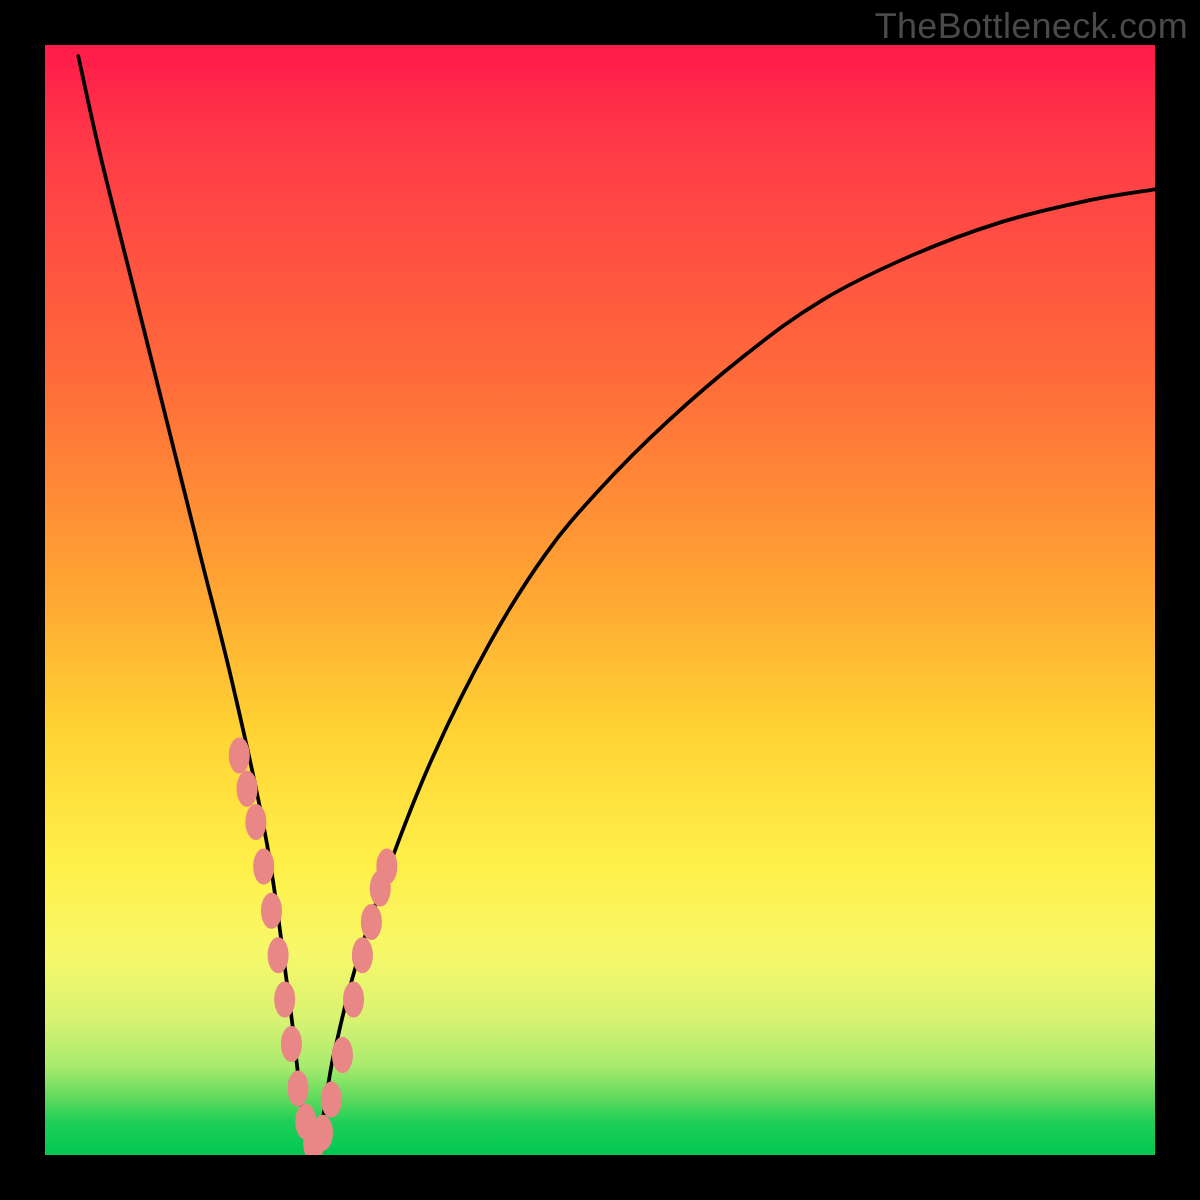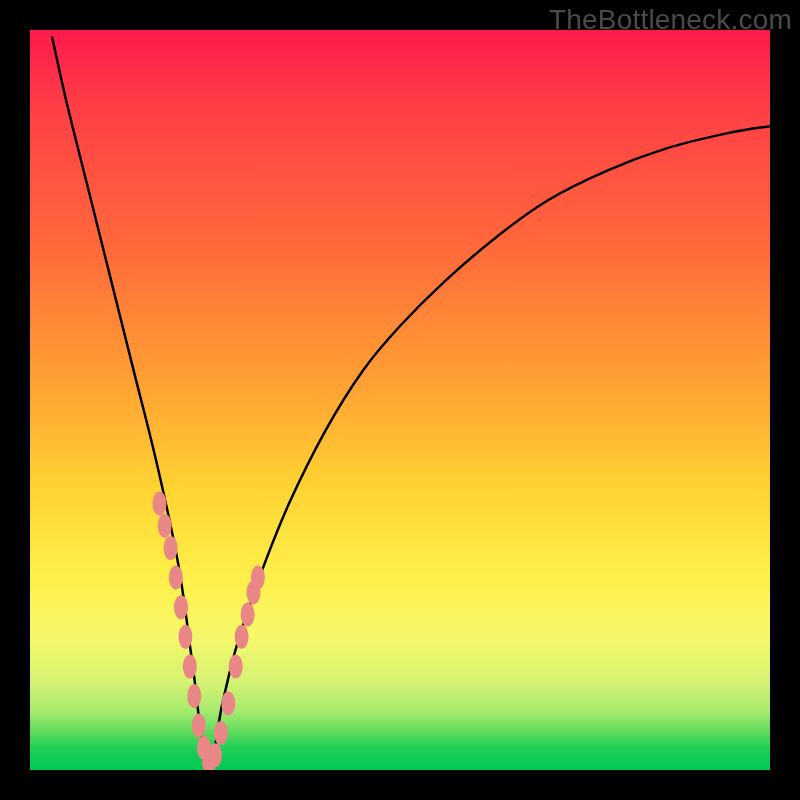"TheBottleneck.com" .watermark { font-size: 28px -> 24px }
